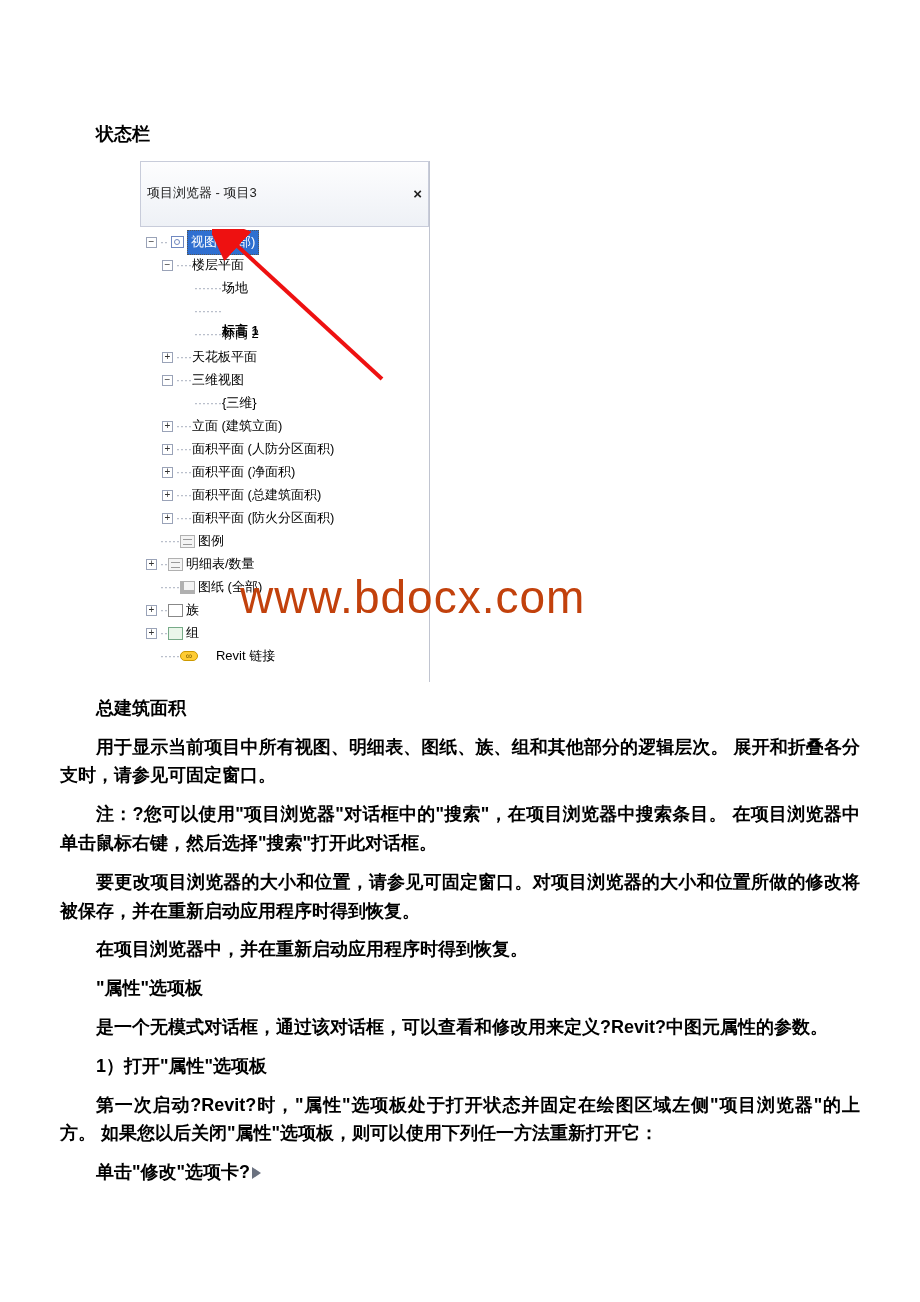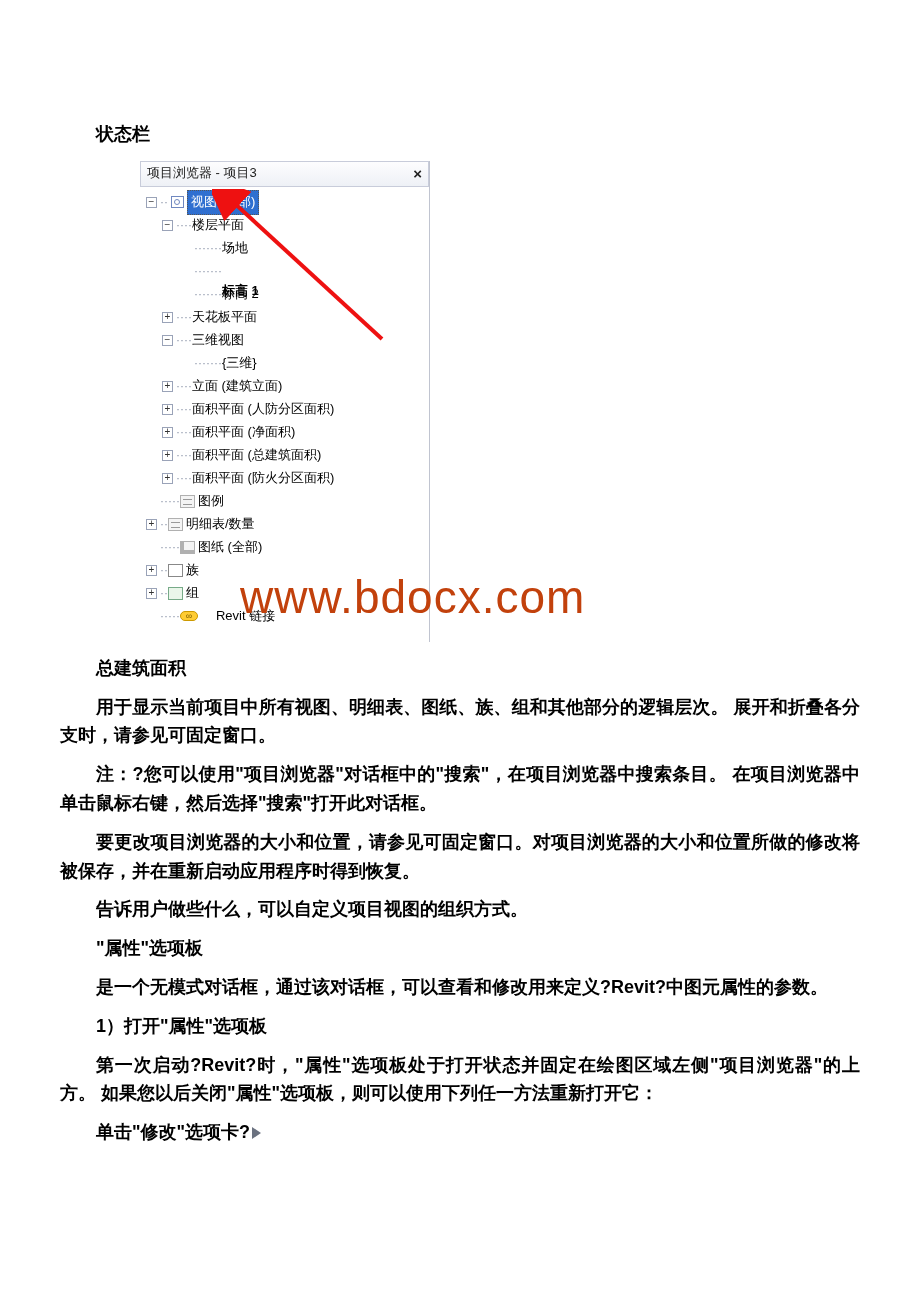"项目浏览器 - 项目3" .panel-title { padding: 0 6px -> 20px 6px }
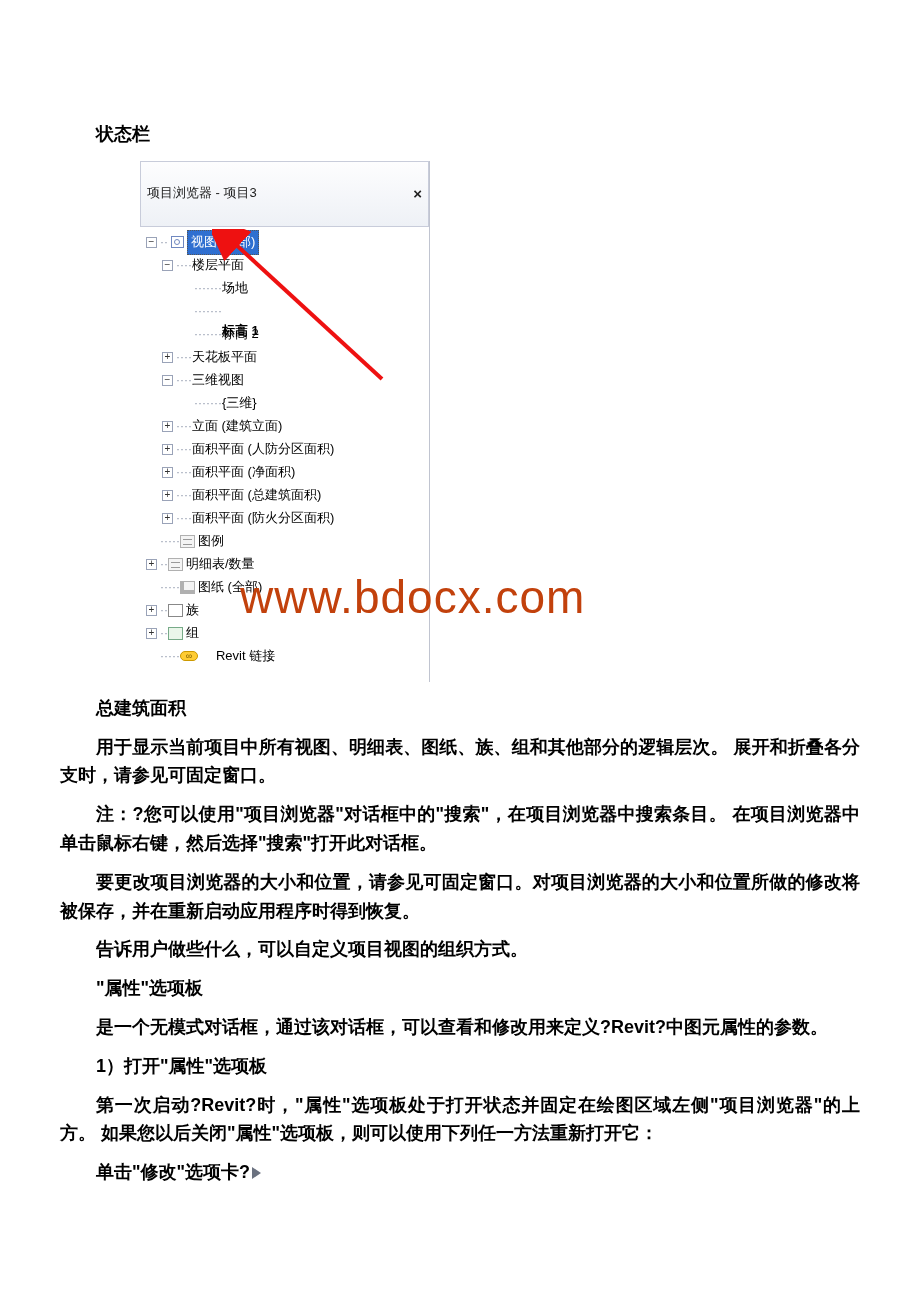"告诉用户做些什么，可以自定义项目视图的组织方式。" p.para { text: 告诉用户做些什么，可以自定义项目视图的组织方式 -> 在项目浏览器中，并在重新启动应用程序时得到恢复 }
